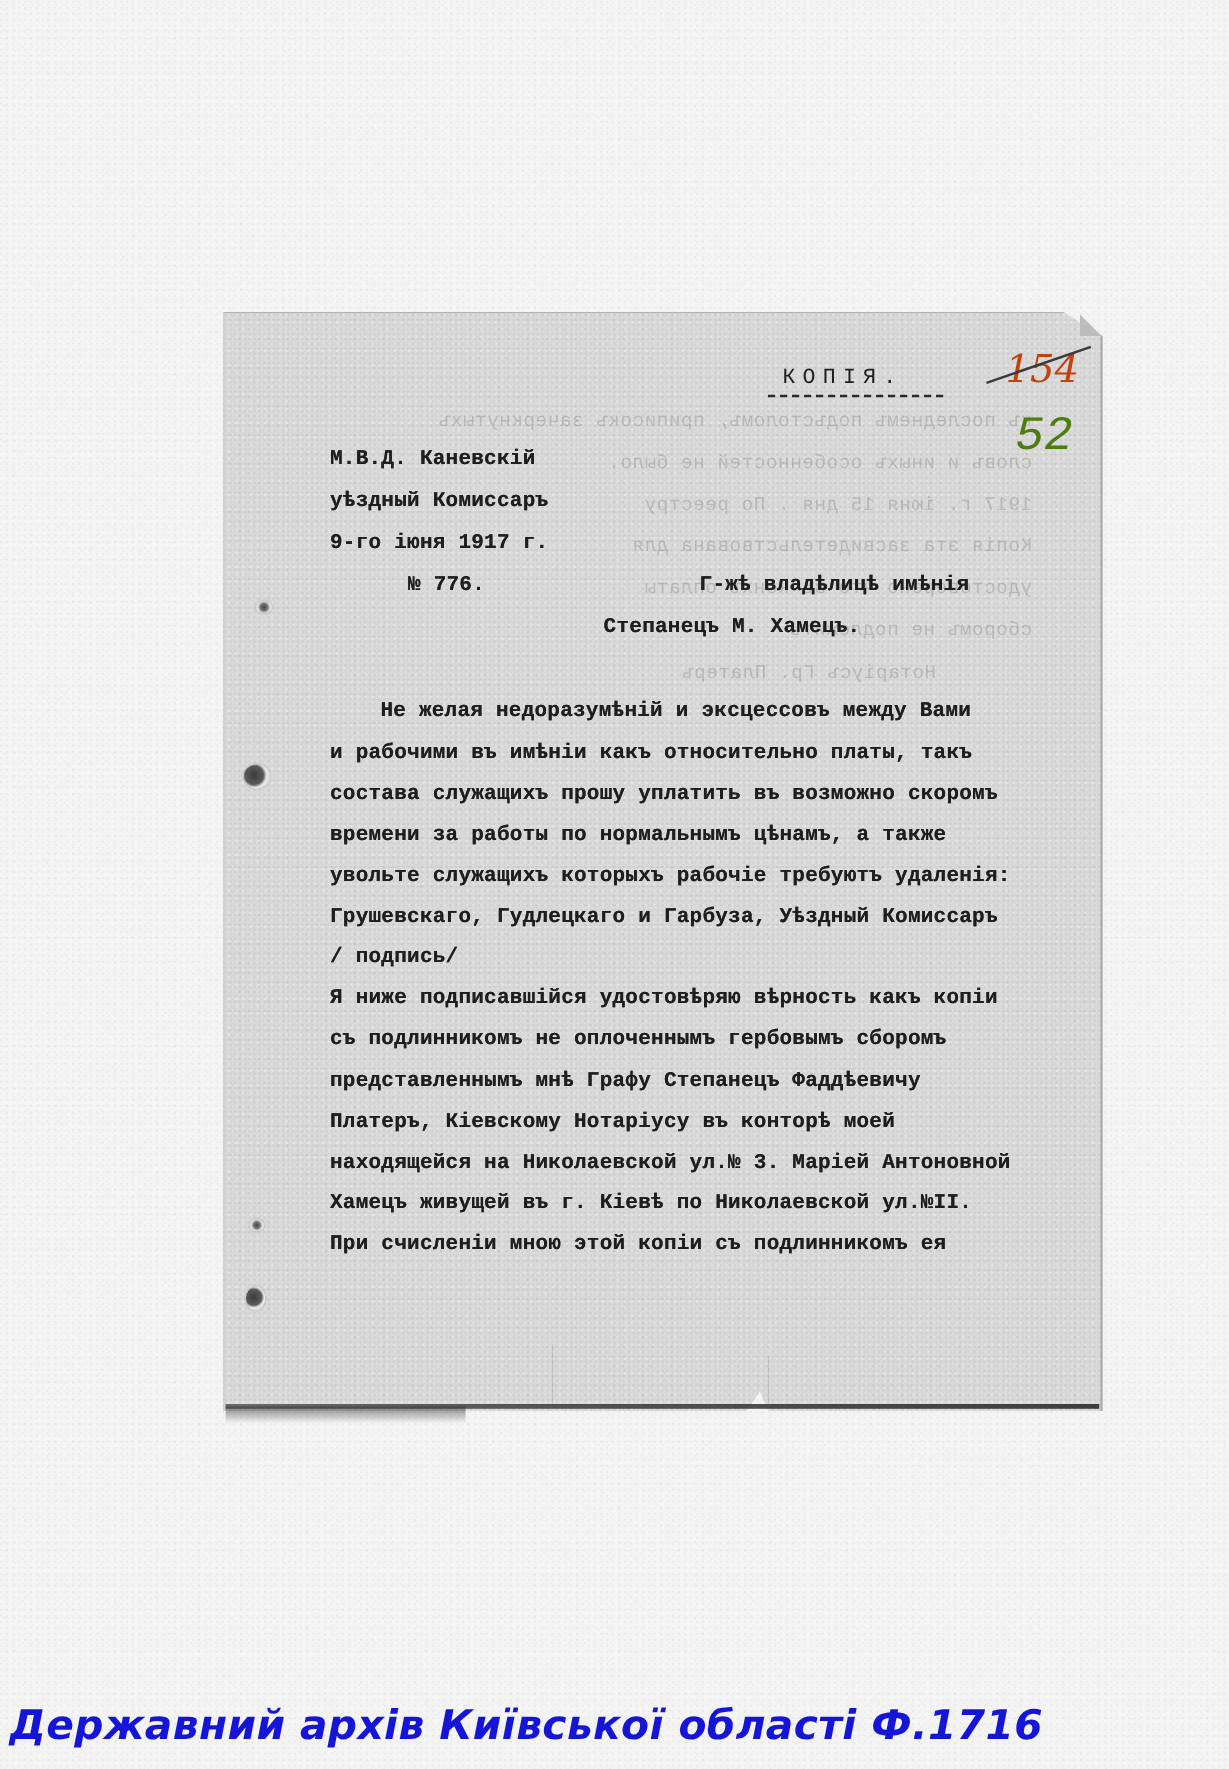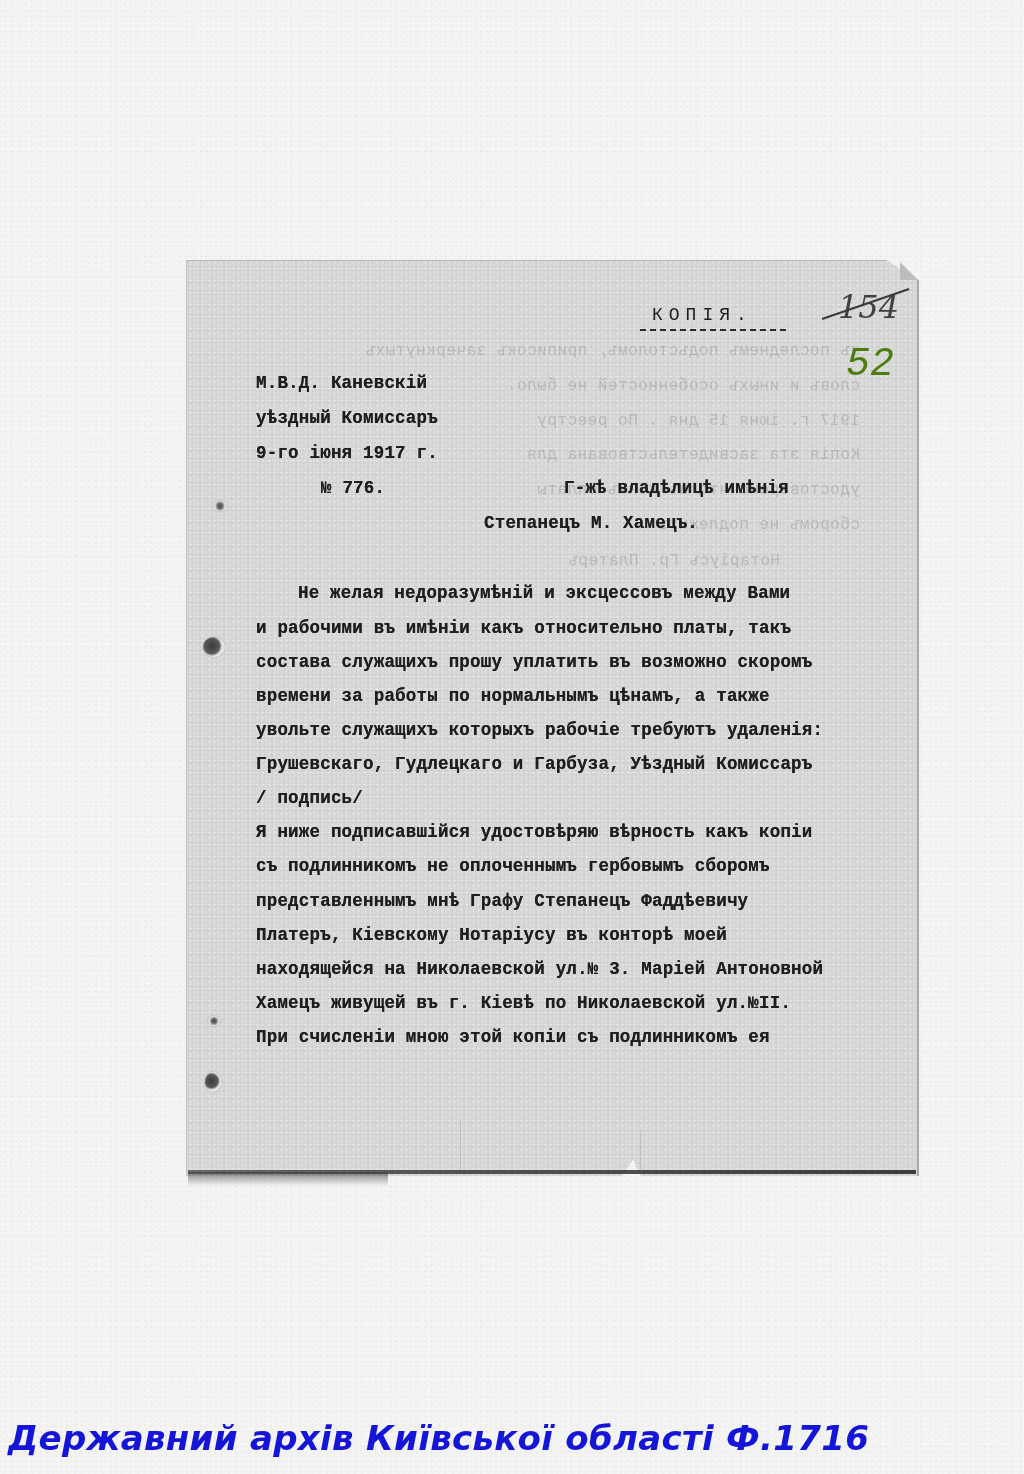"154" .hand-154 { color: #404040 -> #c2410c }
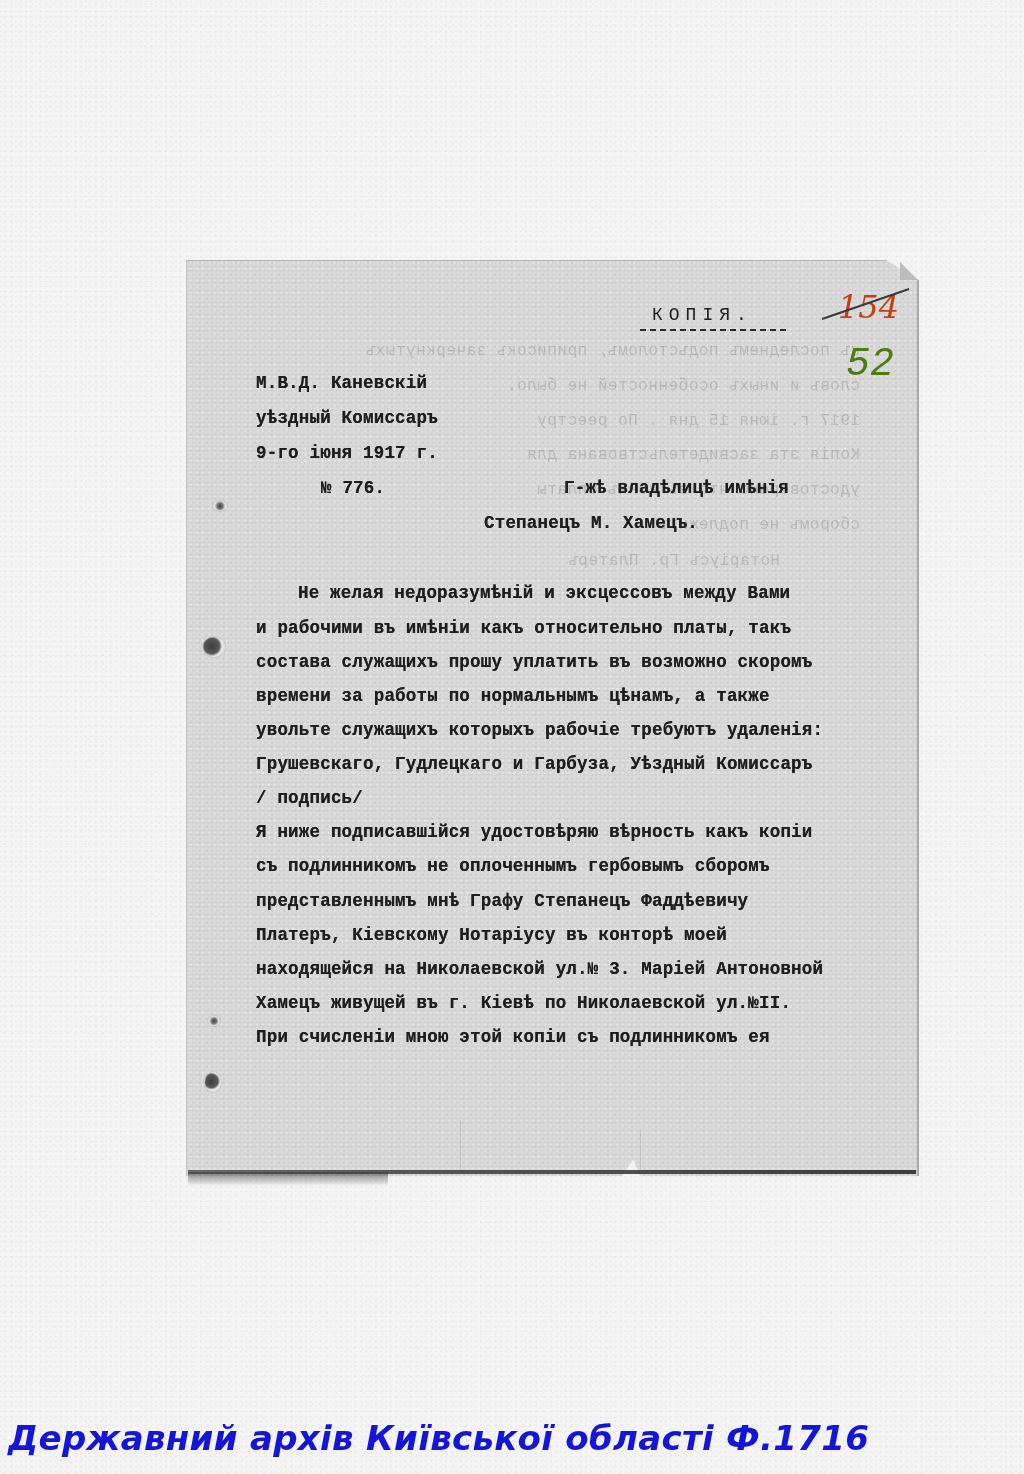"М.В.Д. Каневскій" .typed { margin-left: none -> 19px }
